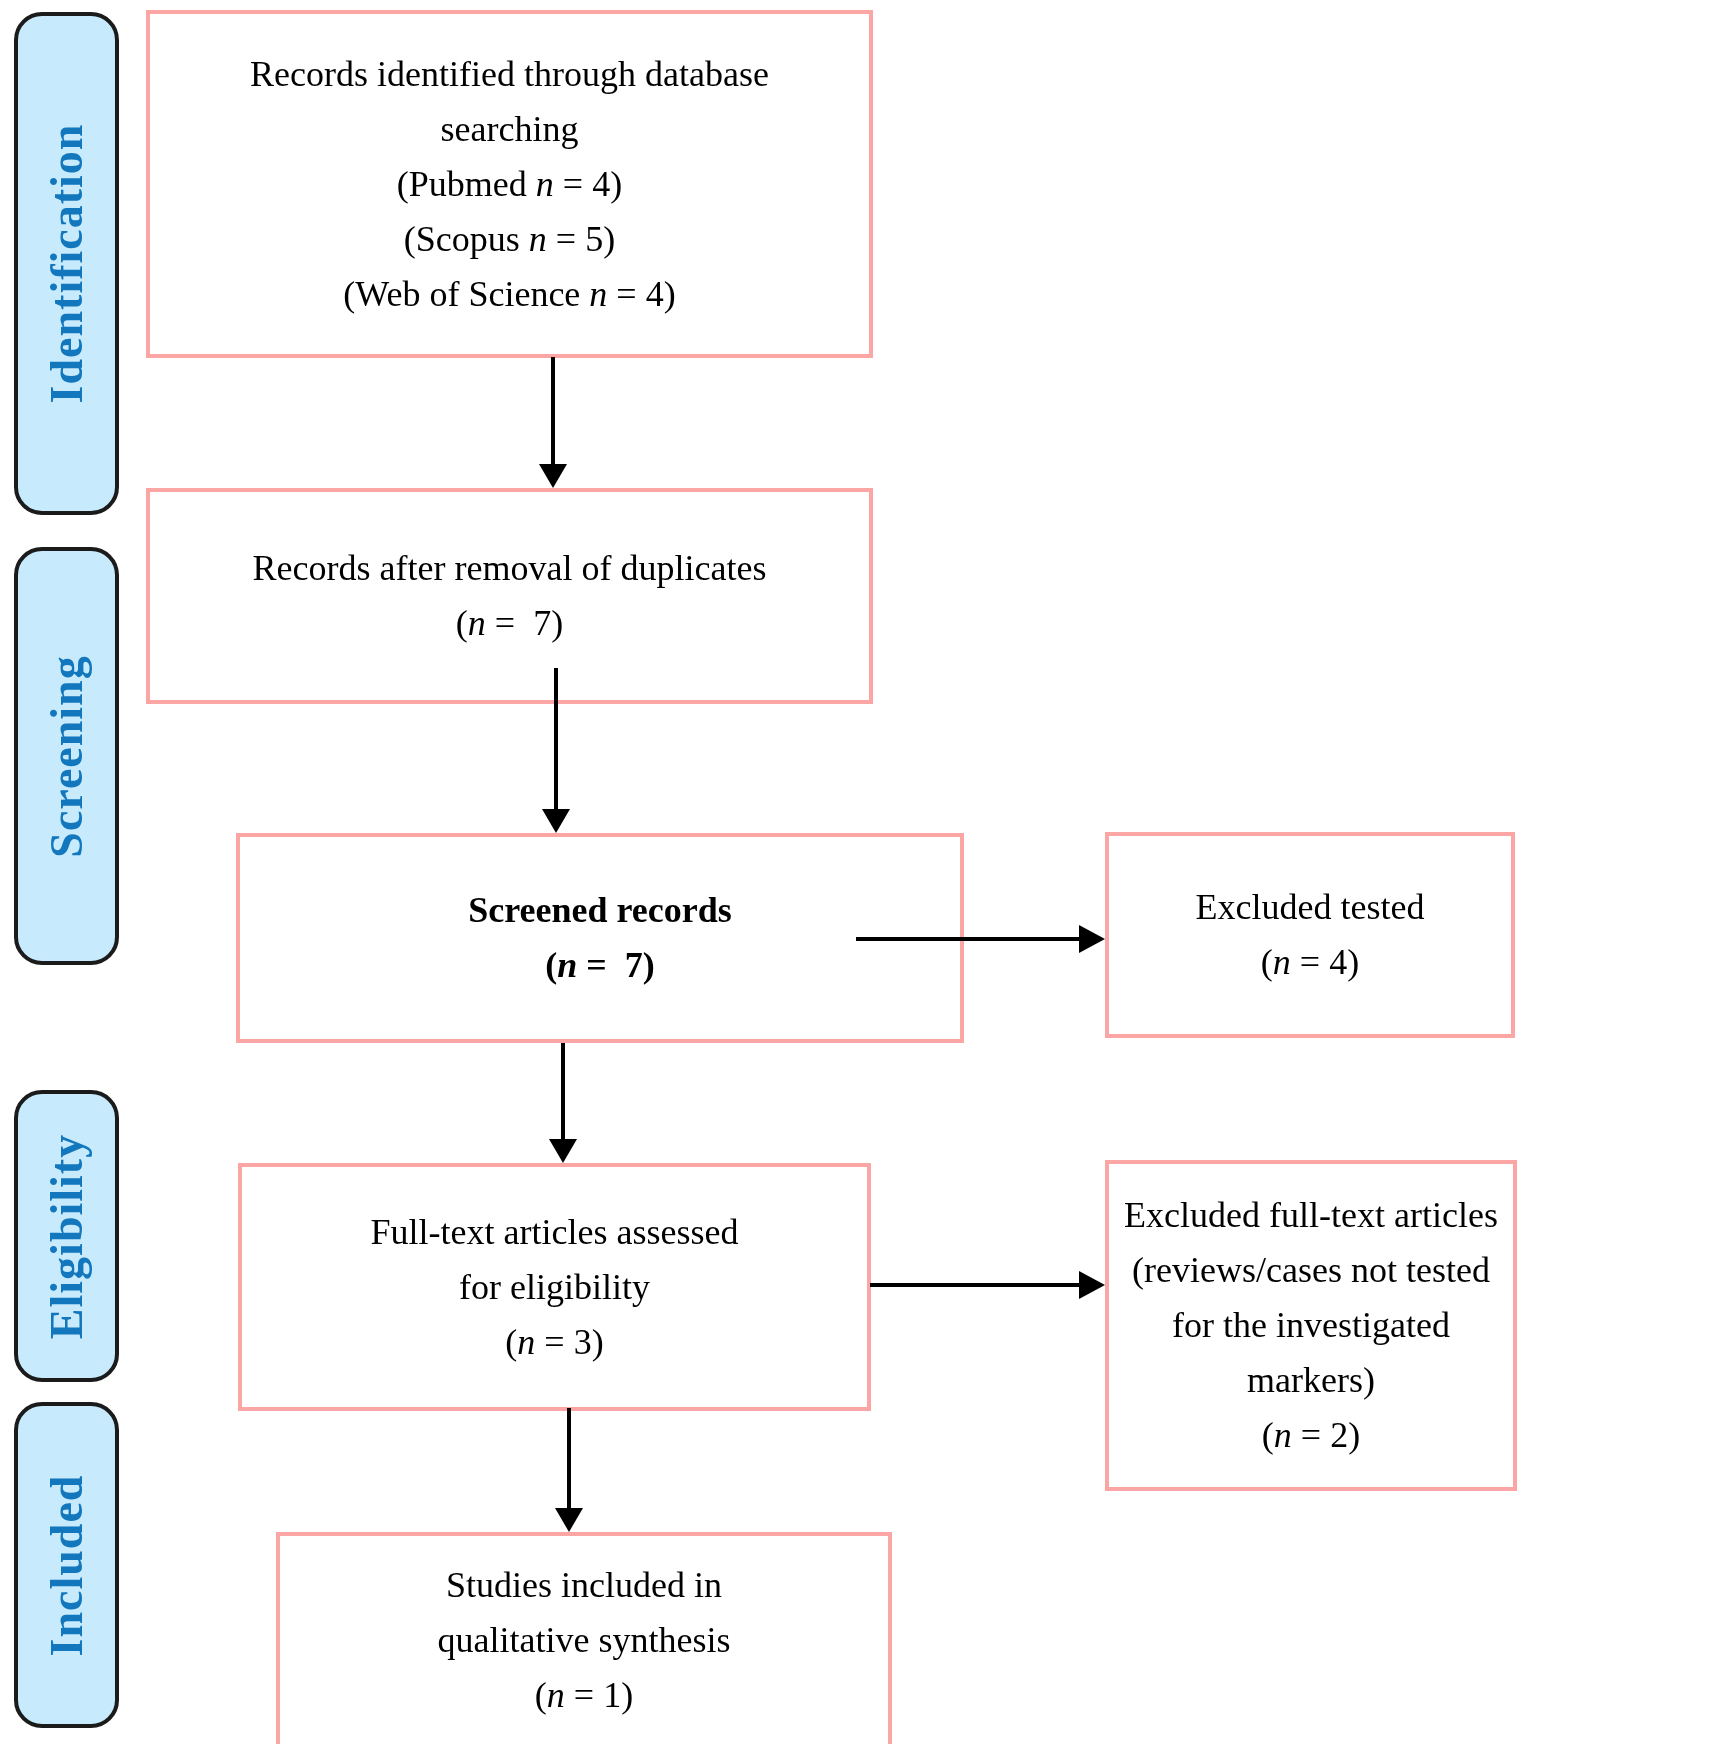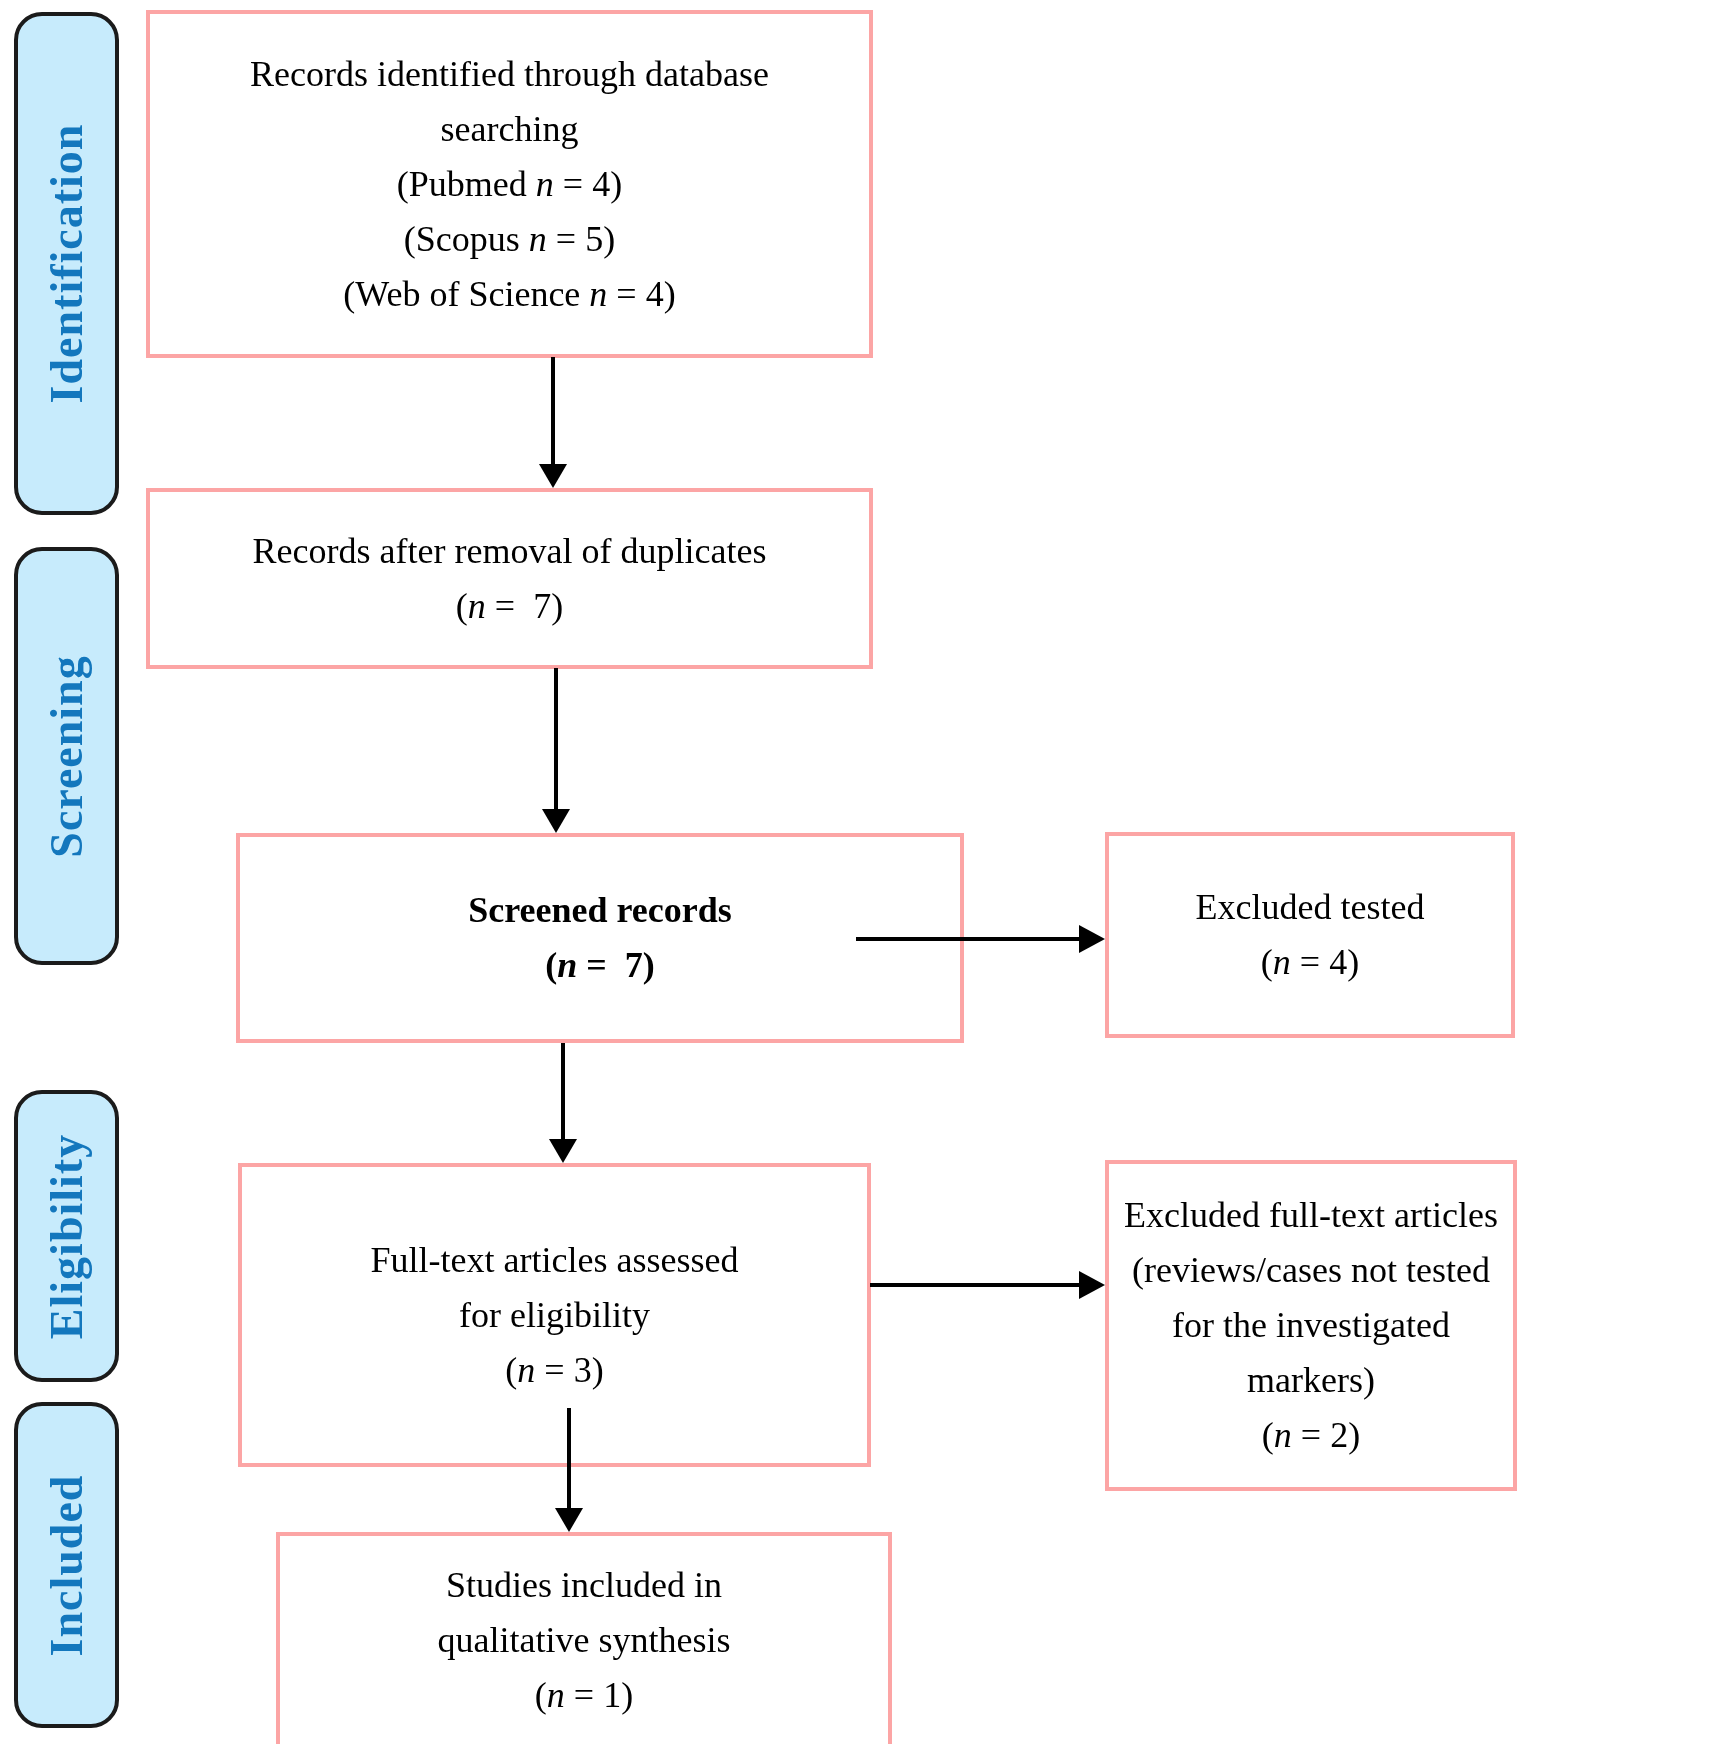"Records after removal of duplicates" div.fbox { height: 181px -> 216px }
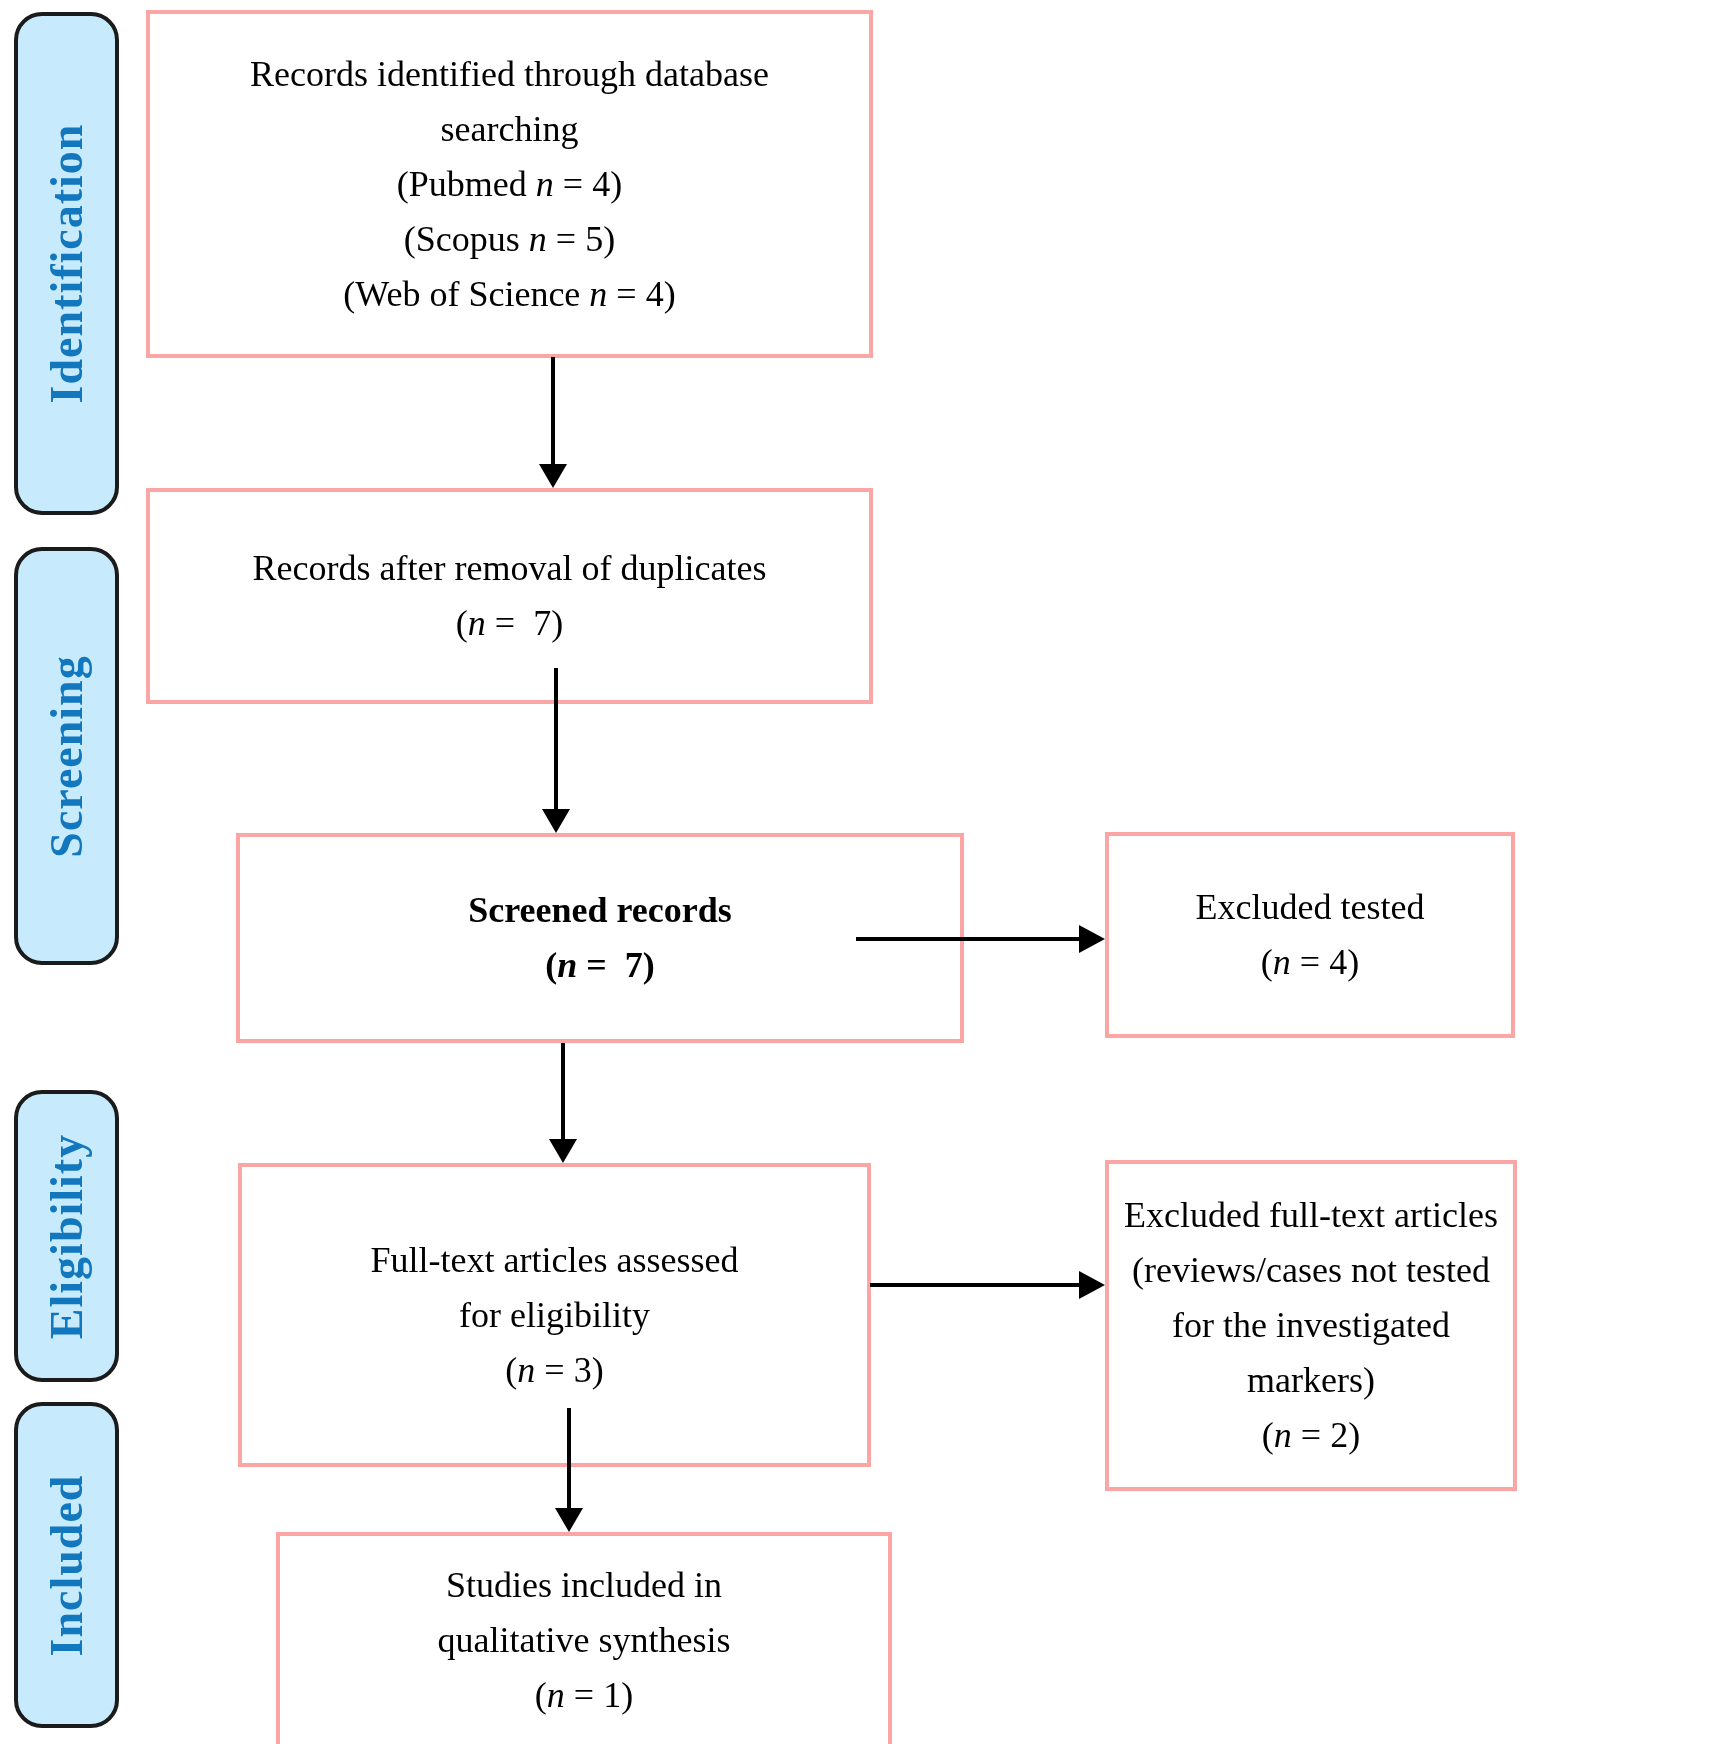"Full-text articles assessed" div.fbox { height: 304px -> 248px }
